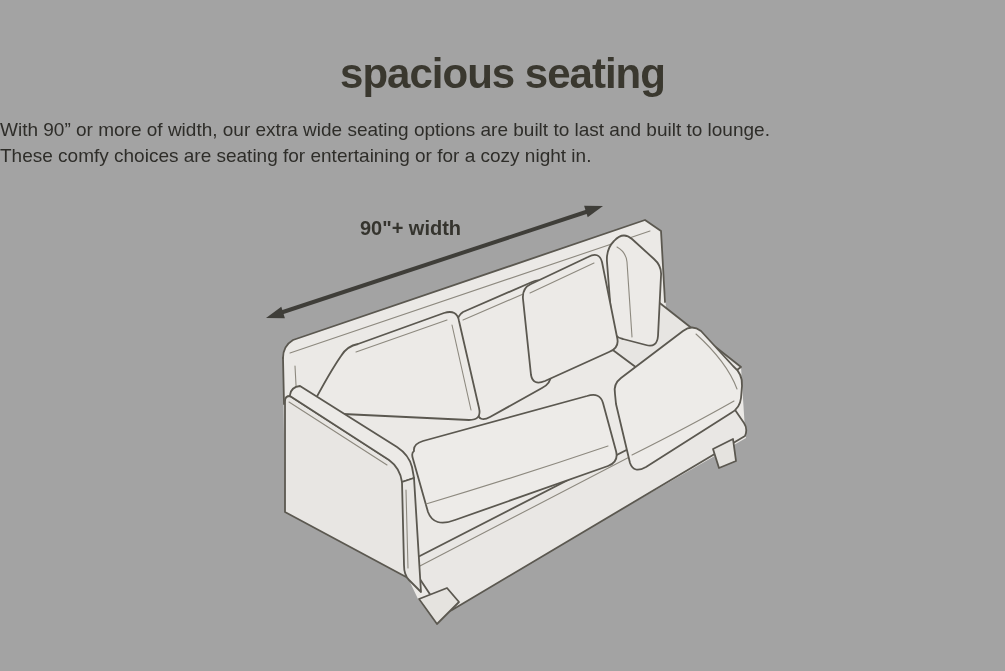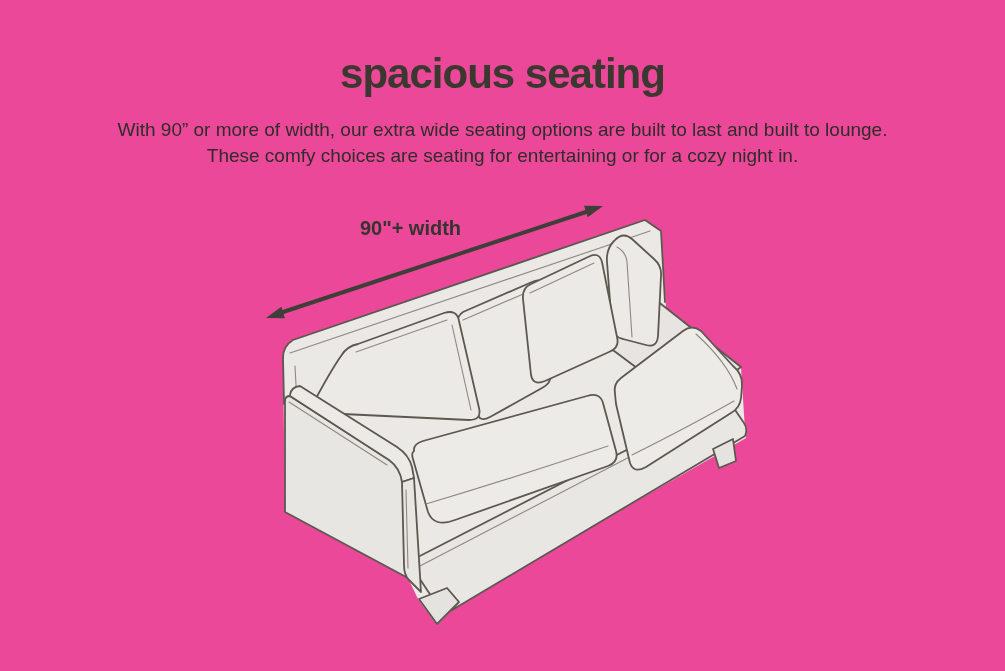"spacious seating" .stage { background: #ec4899 -> #a3a3a3 }
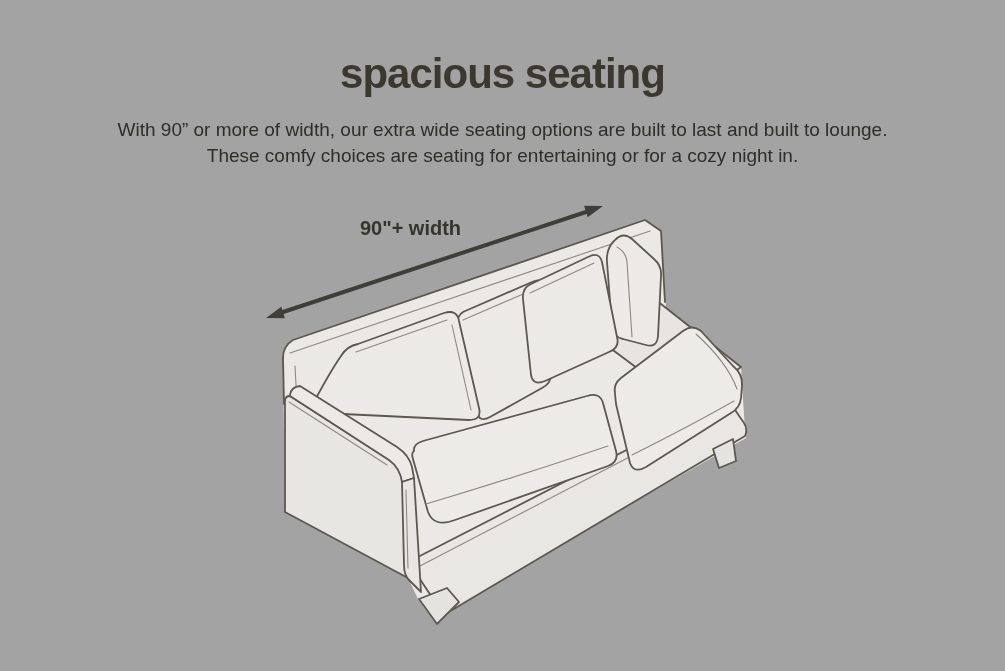"With 90” or more of" .sub { text-align: center -> none }
